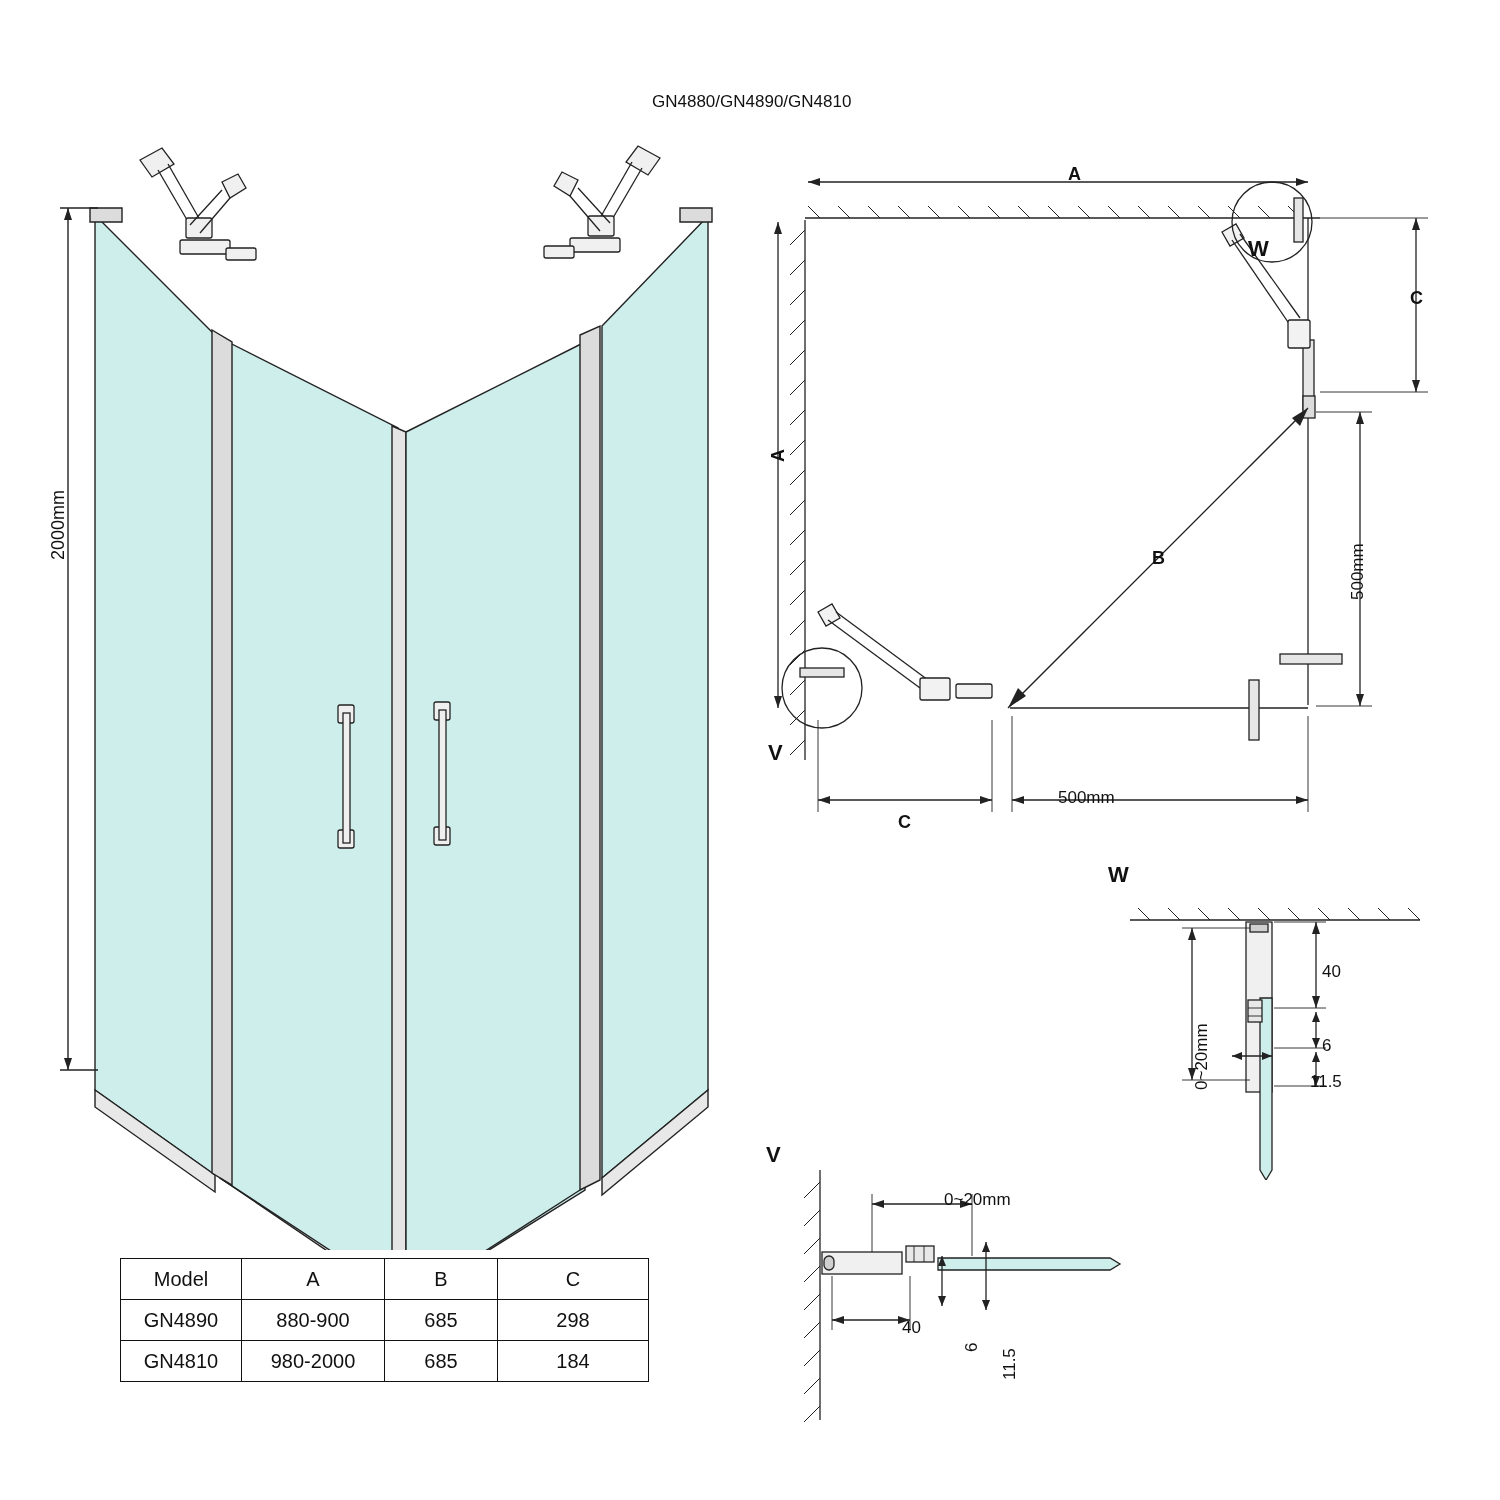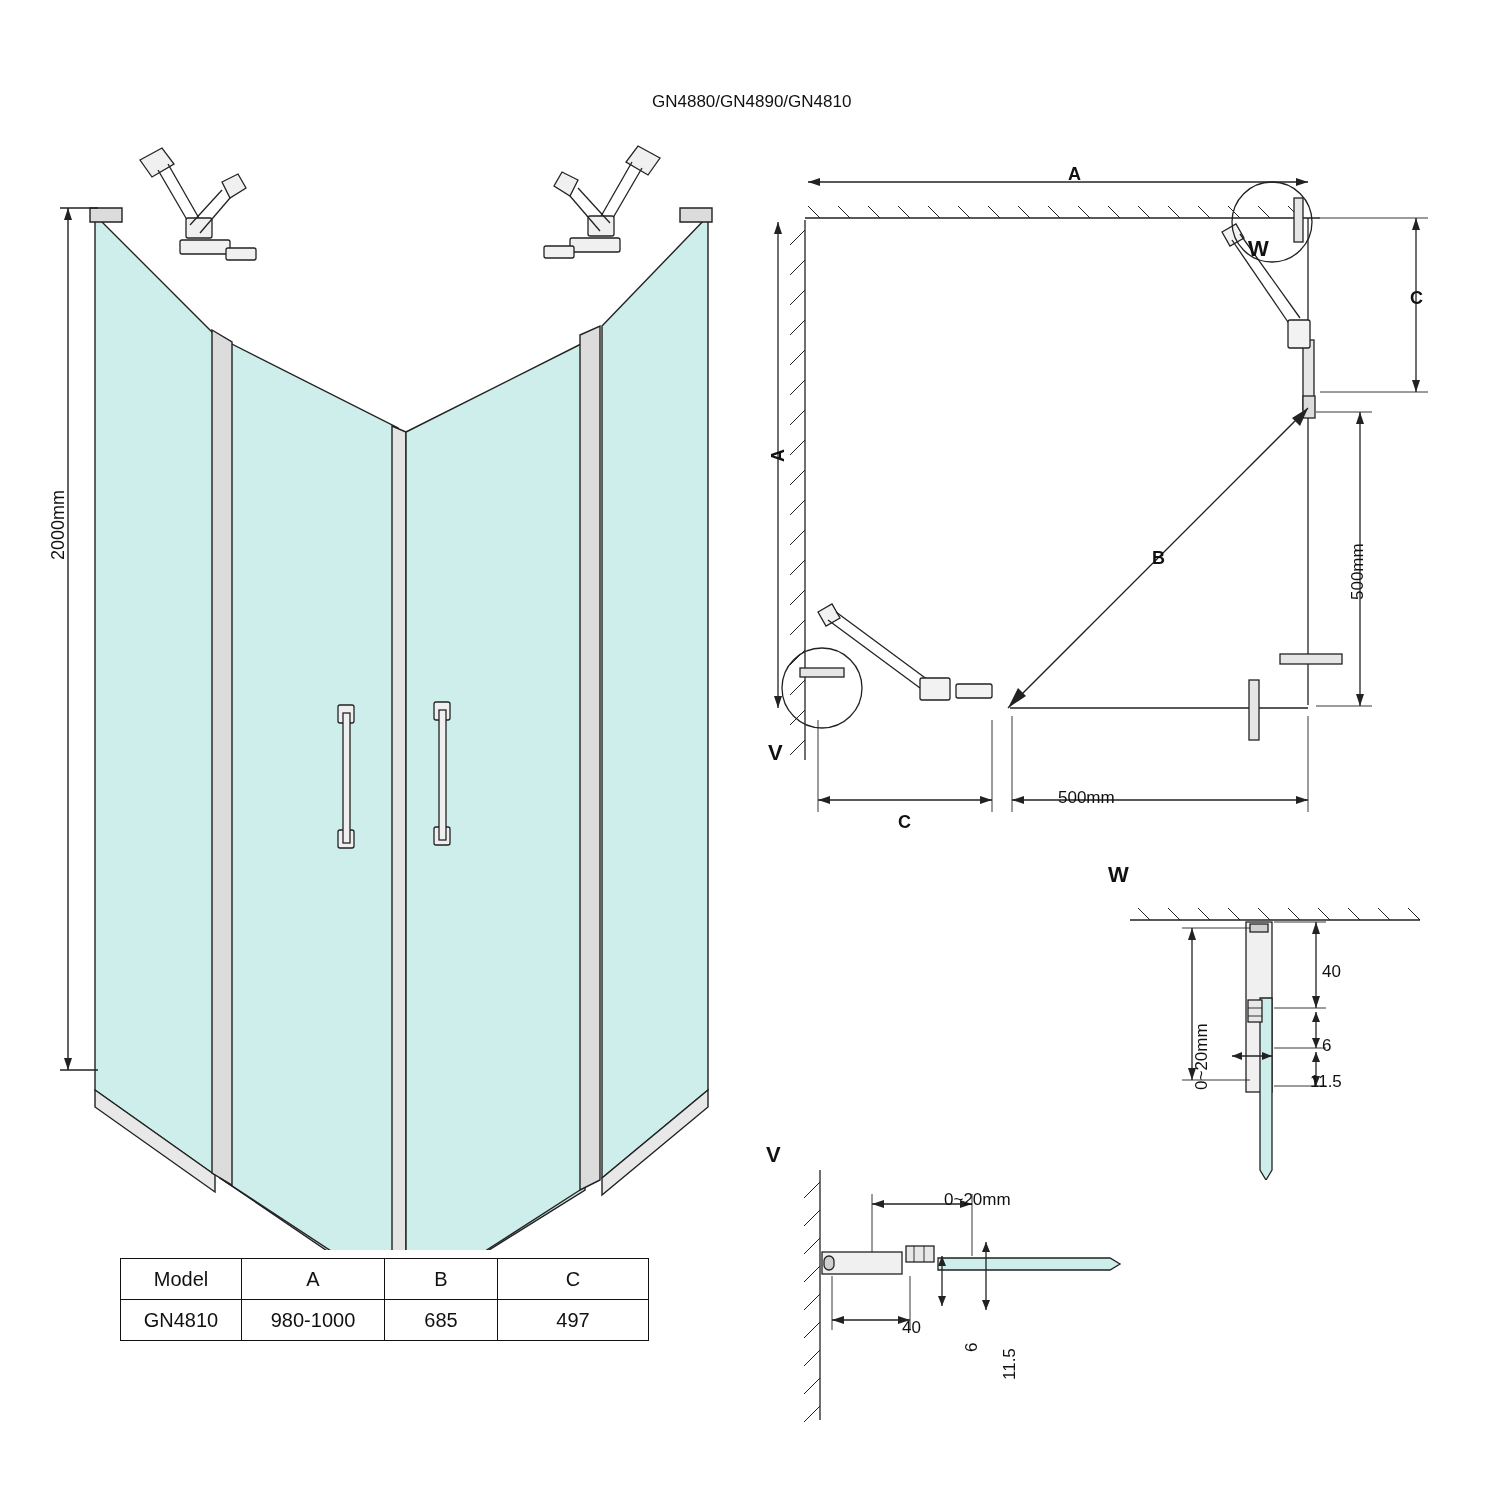"GN4890" tr { html: none -> <tr> <td>GN4890</td> <td>880-900</td> <td>685</td> <td>298</td> </tr> }
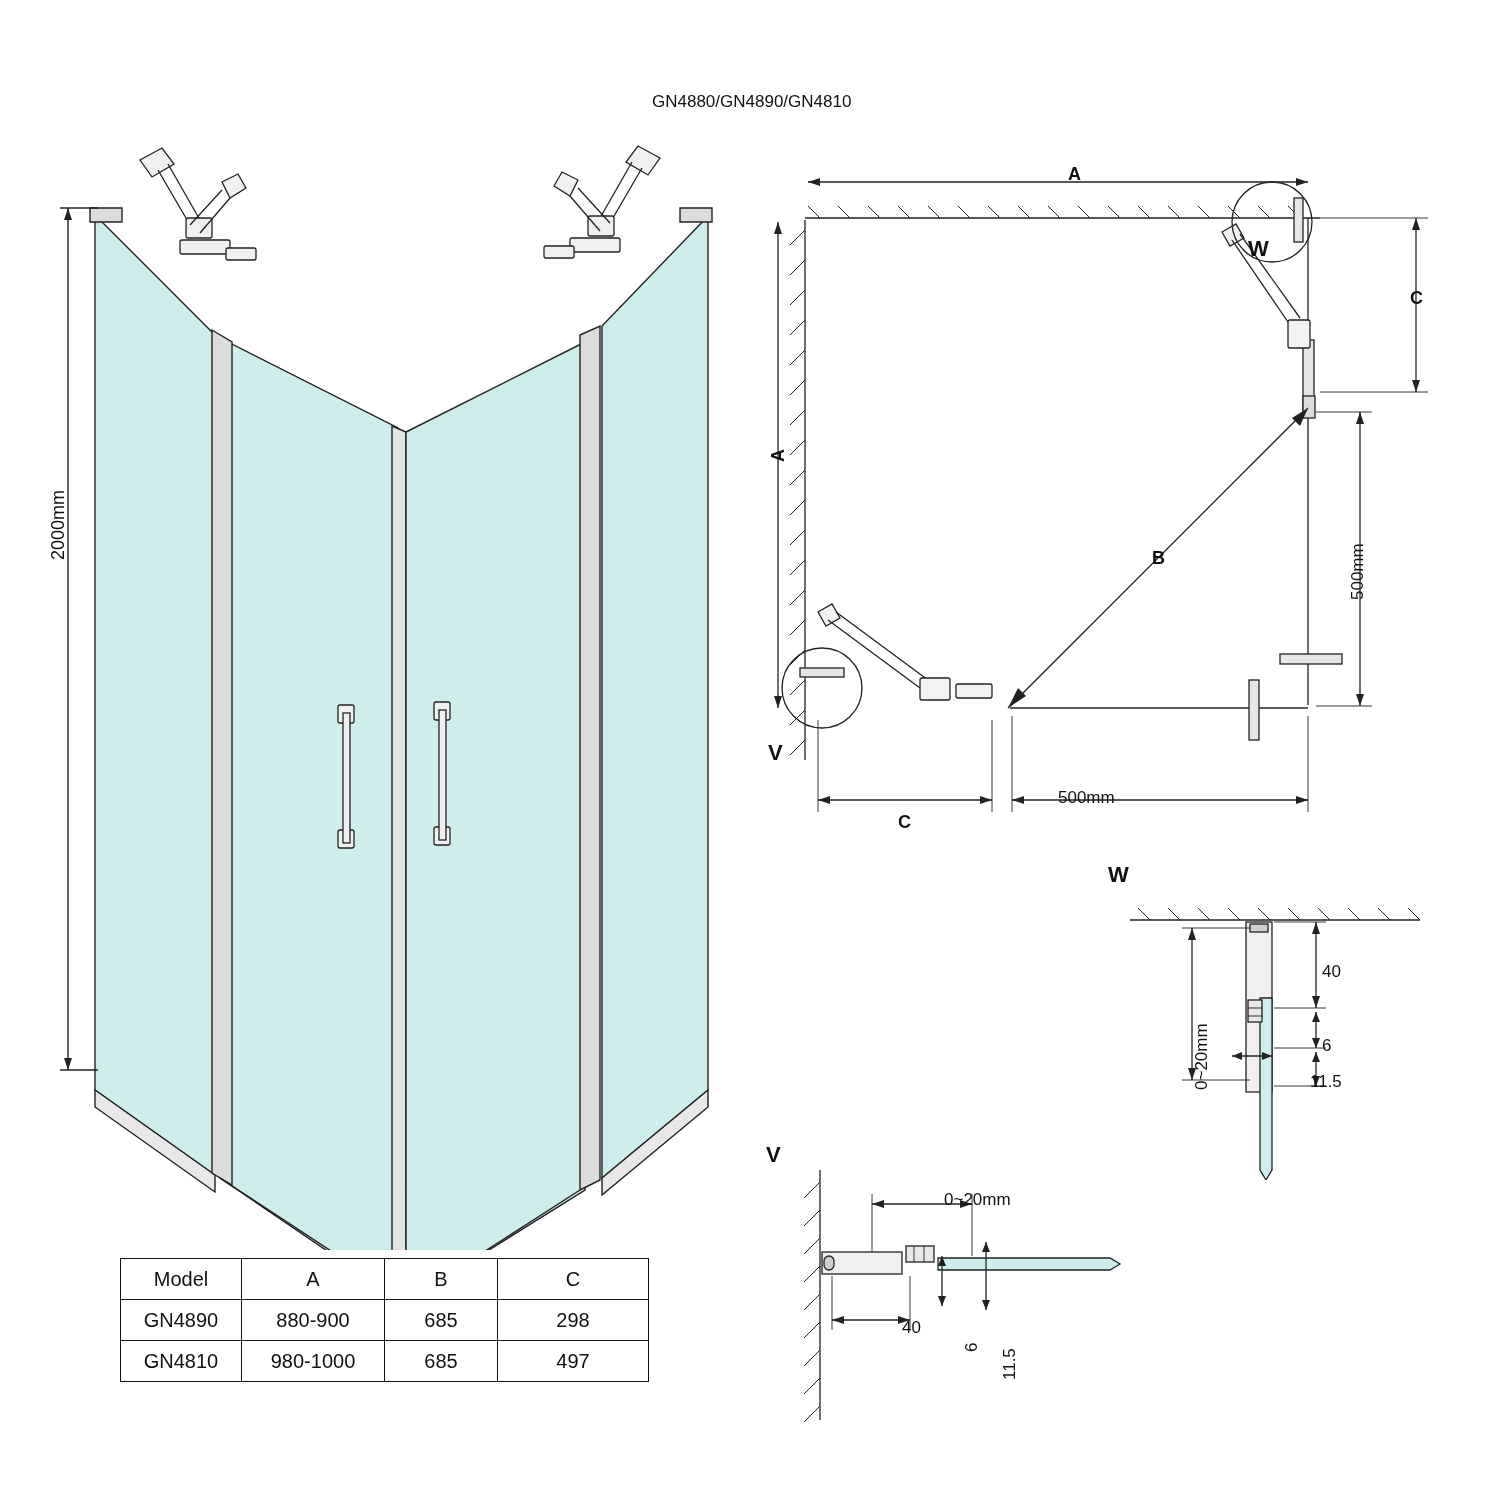"980-1000" td { text: 980-1000 -> 980-2000 }
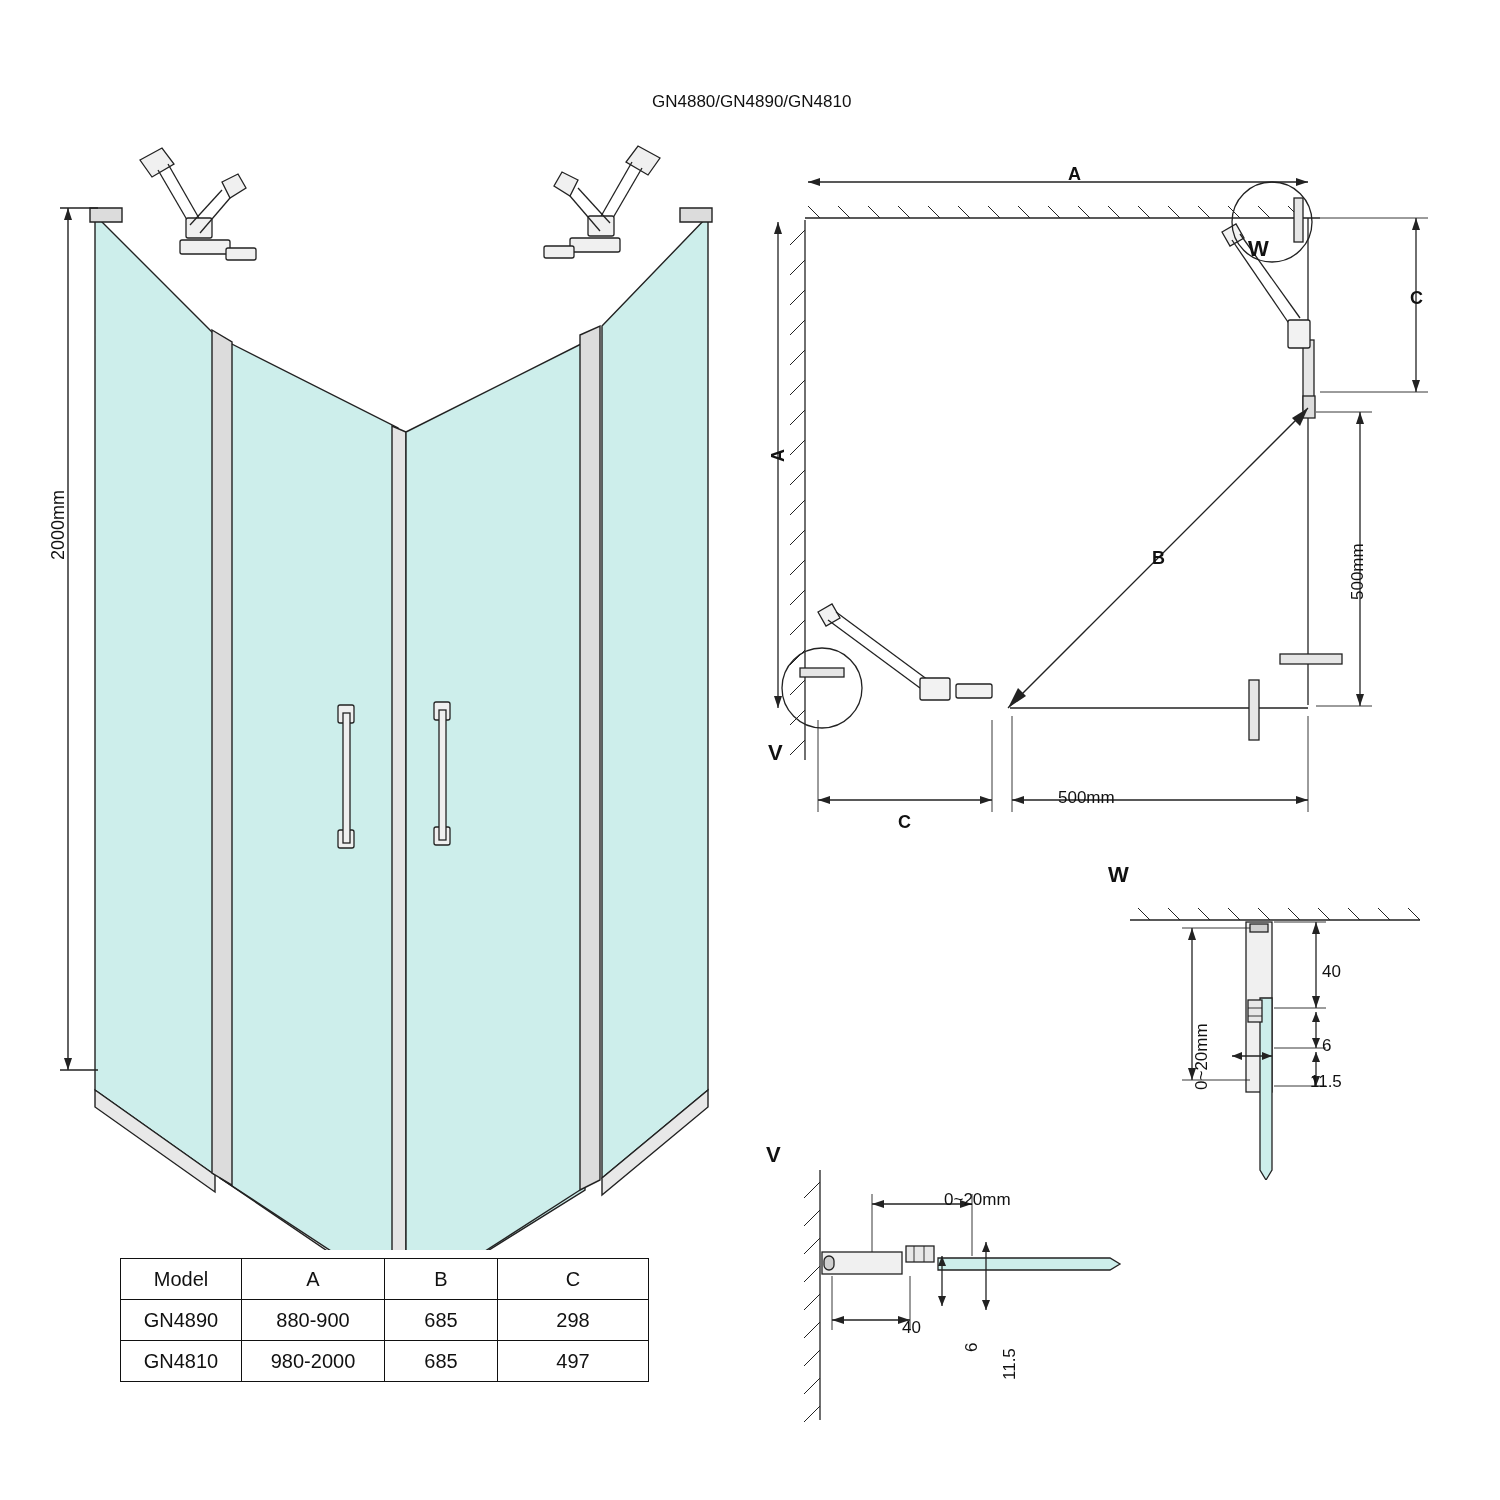"497" td { text: 497 -> 184 }
